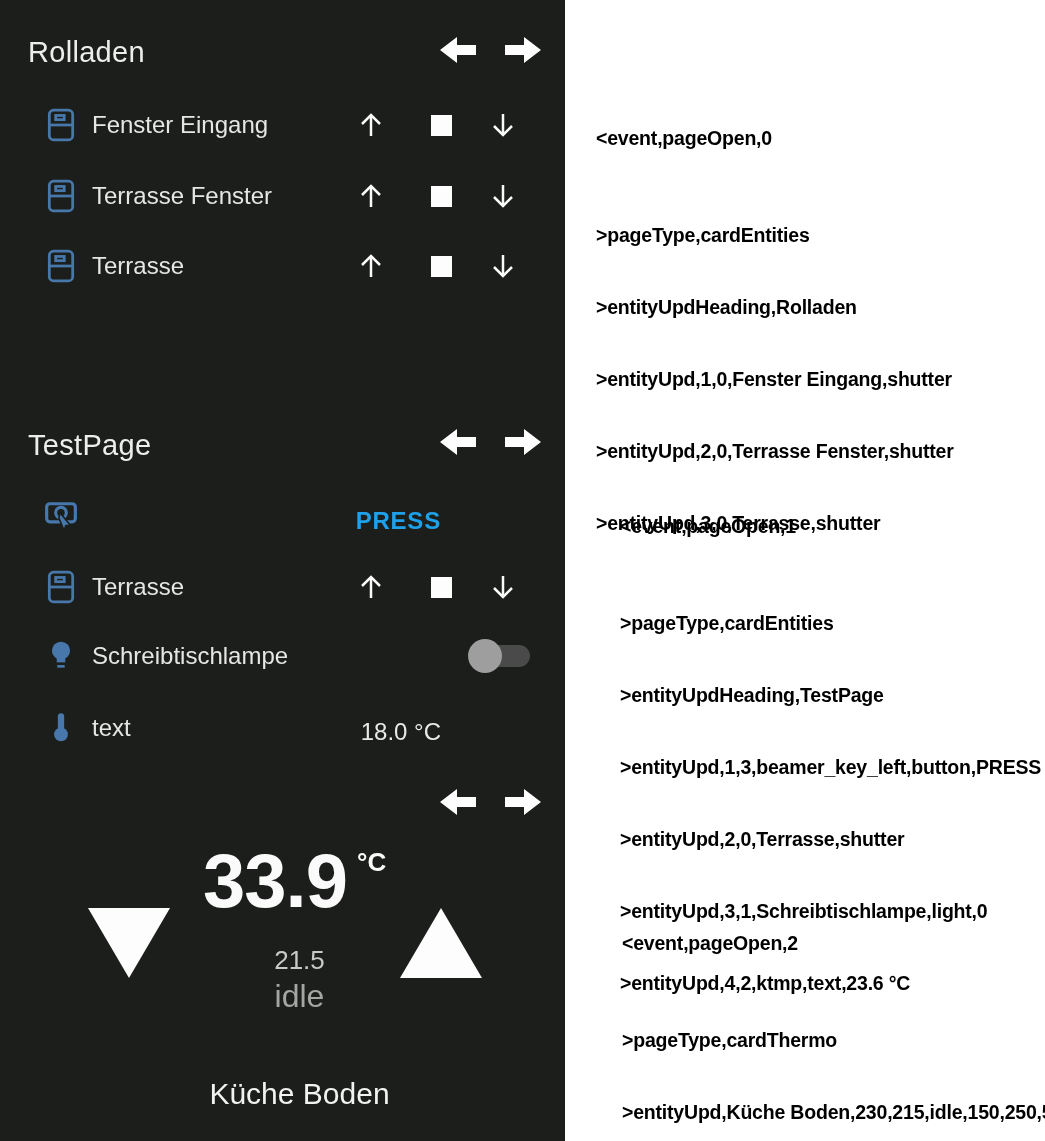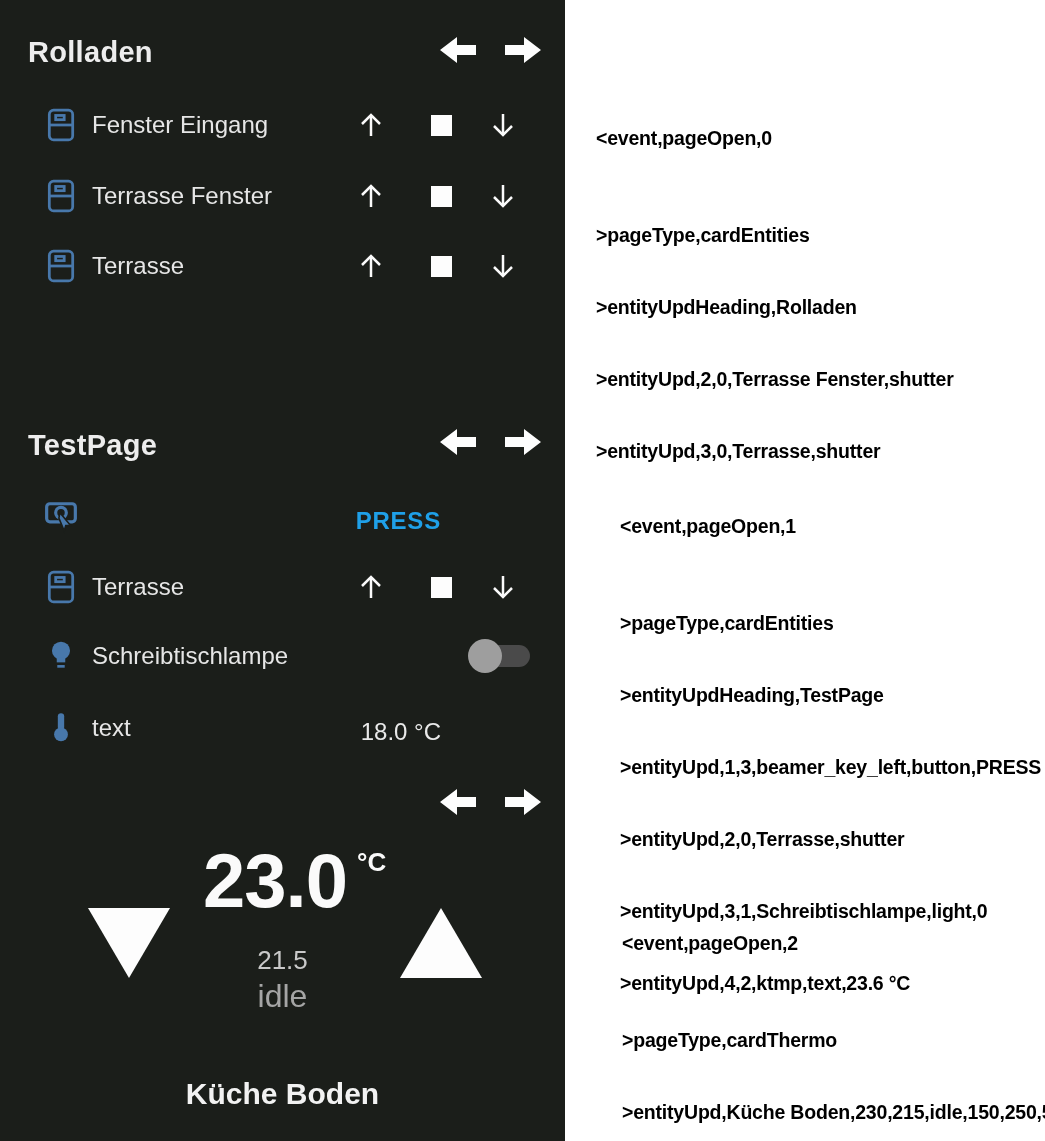"Rolladen" .heading { font-weight: 700 -> 400 }
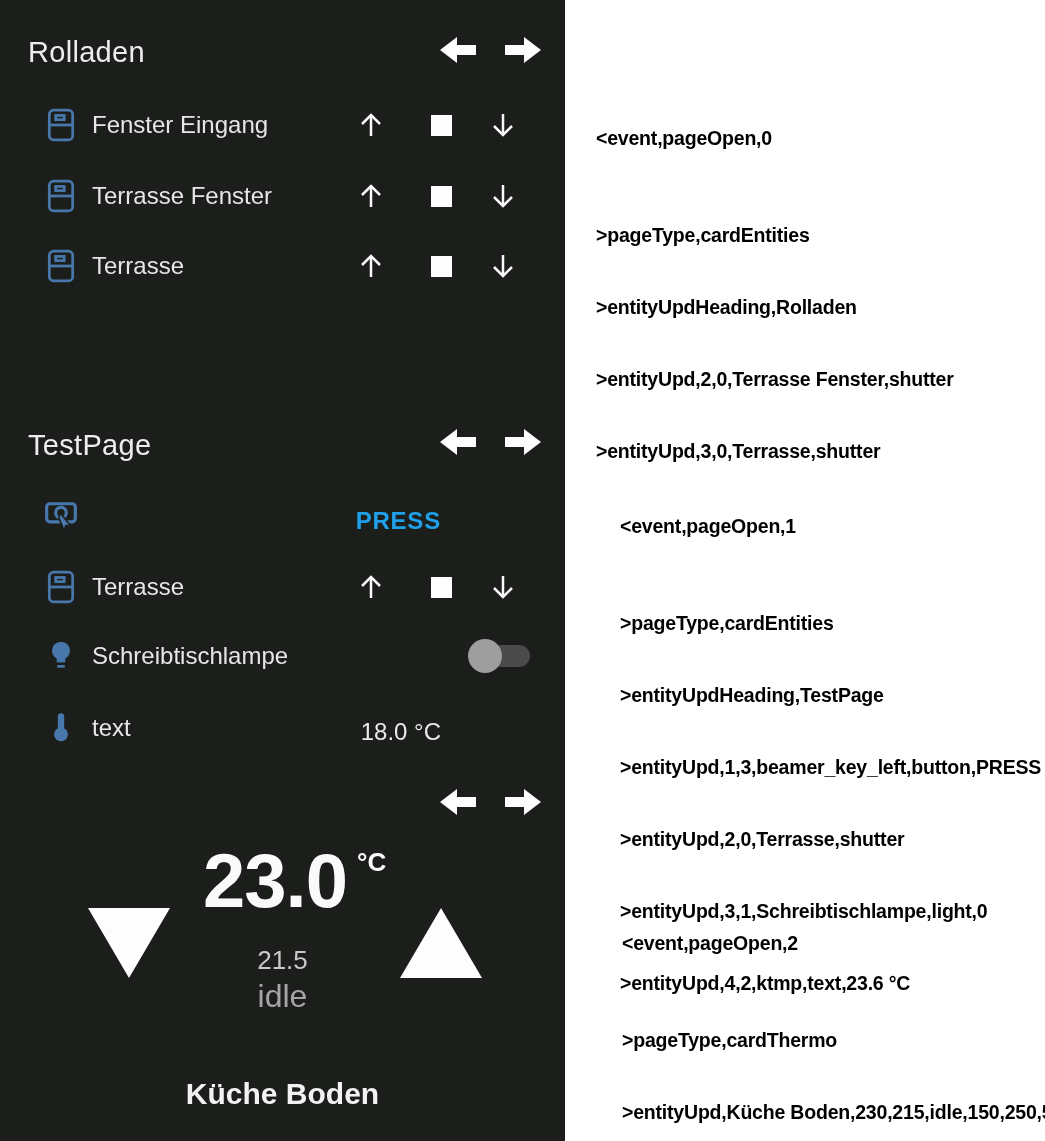">entityUpd,1,0,Fenster Eingang,shutter" div { html: none -> <div>&gt;entityUpd,1,0,Fenster Eingang,shutter</div> }
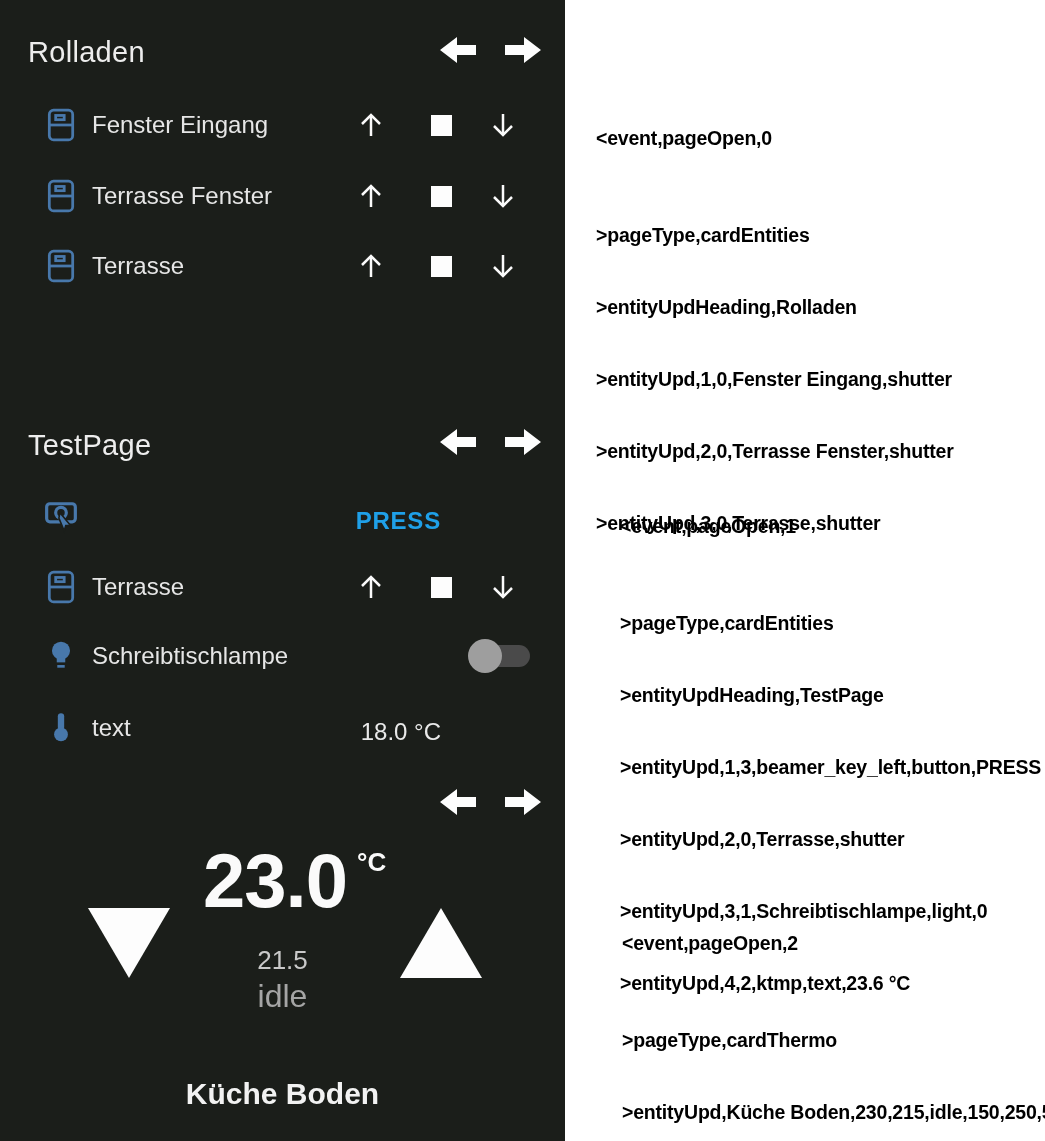"23.0" div.cur-temp { text: 23.0 -> 33.9 }
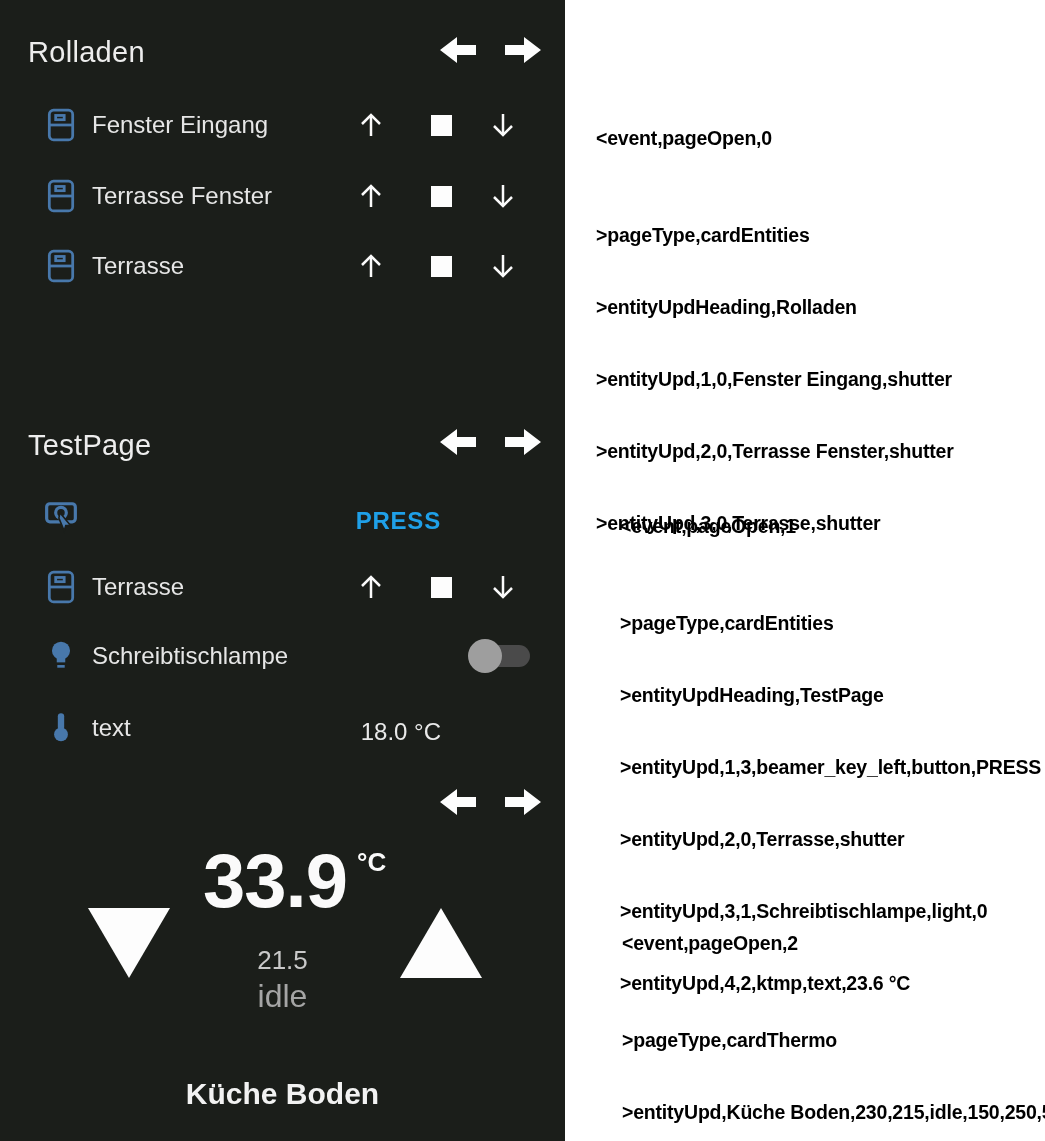"21.5" .centered { left: 0 -> 17px }
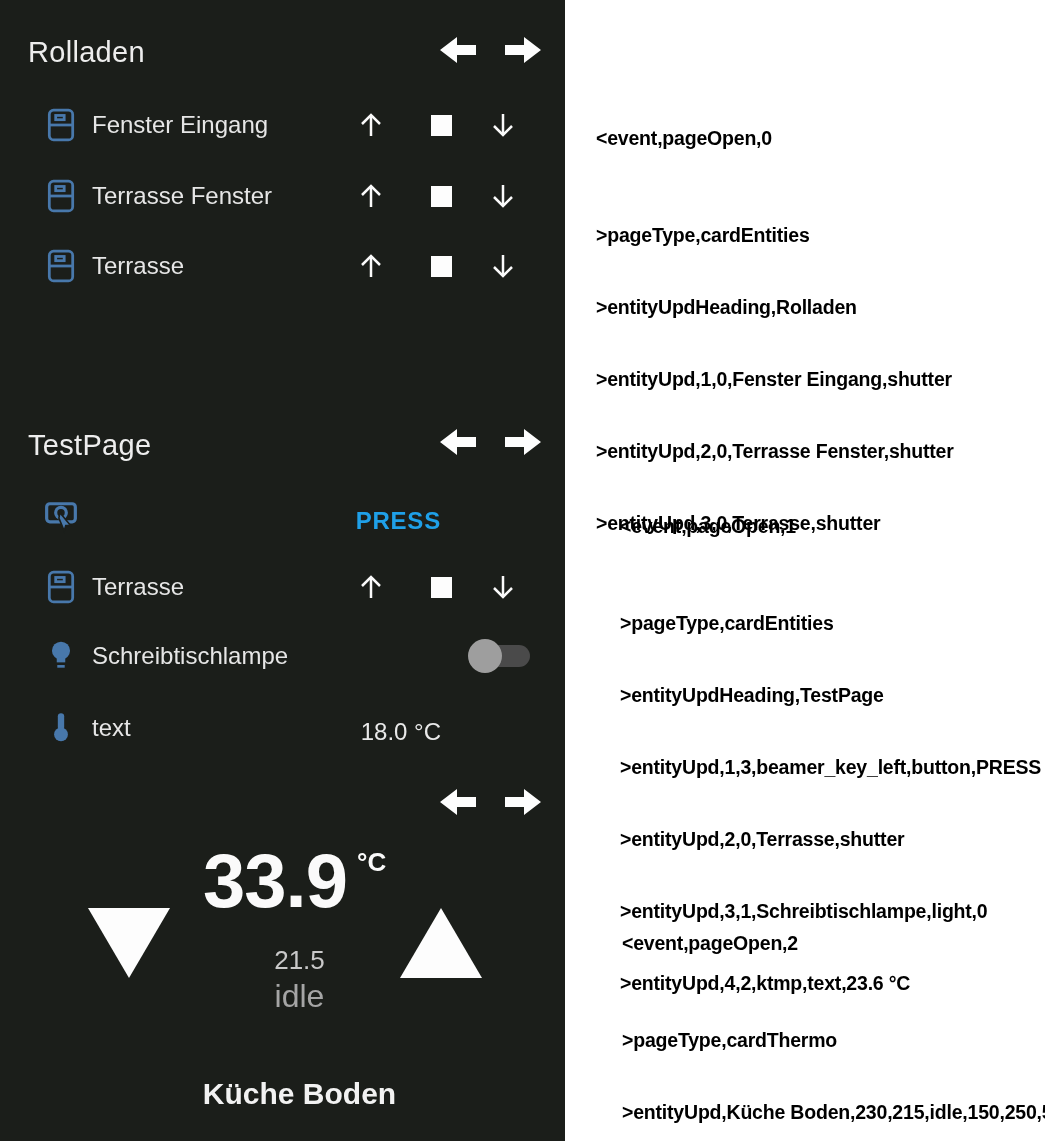"Küche Boden" .thermo-name { font-weight: bold -> none }
